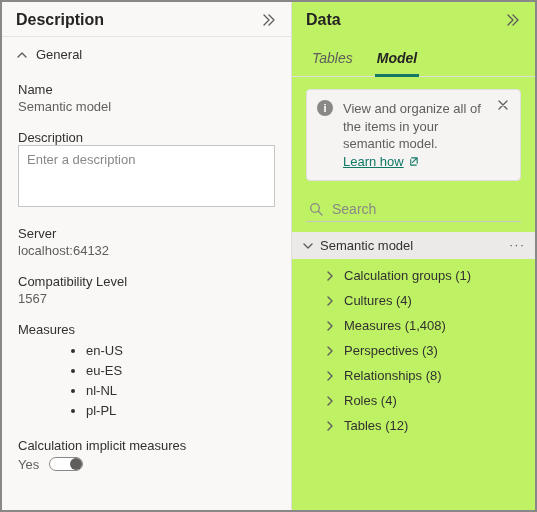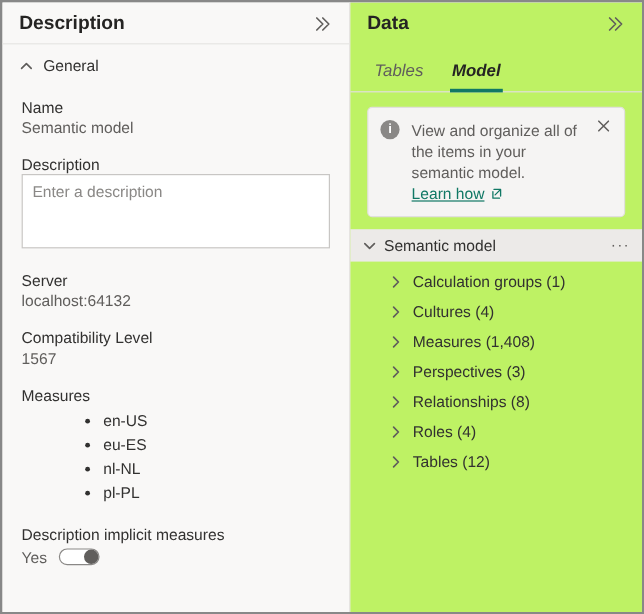"Search" div.search { html: none -> <div> <span> <svg> <circle></circle> <path></path> </svg> </span> <input> </div> }
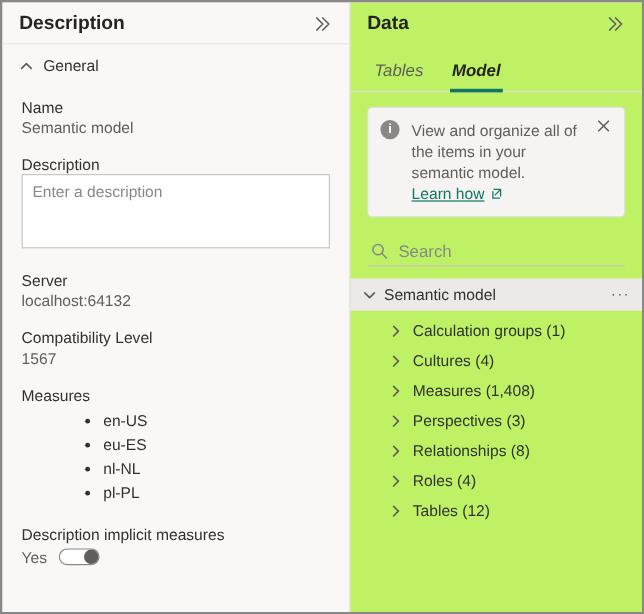"Description implicit measures" div.label { text: Description -> Calculation }
